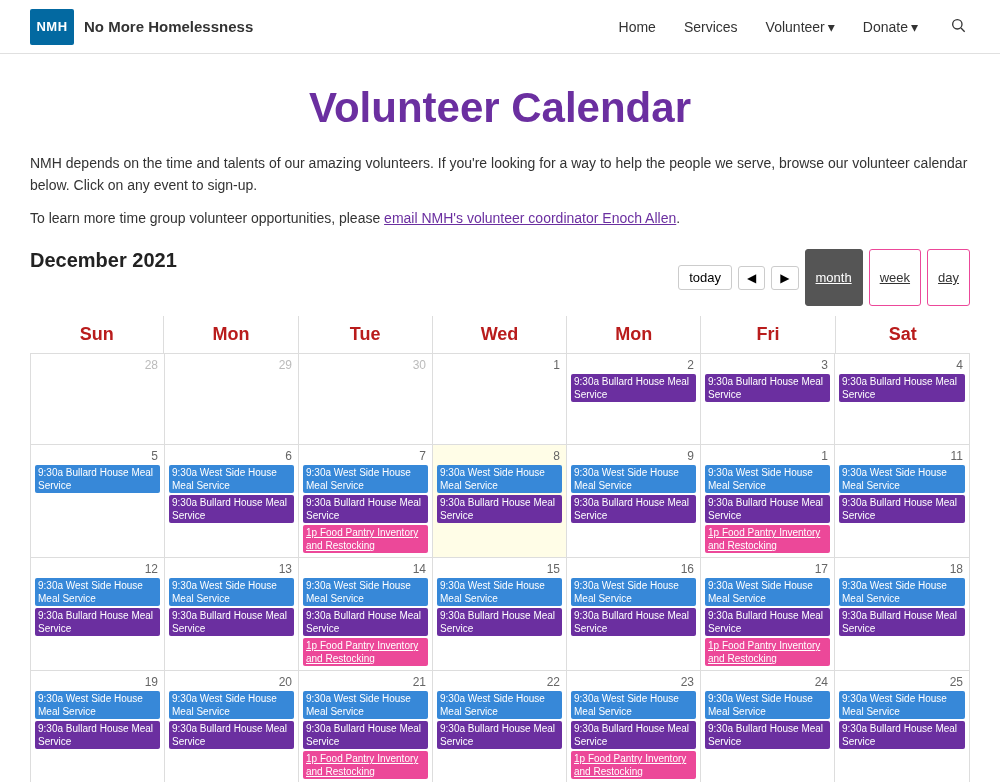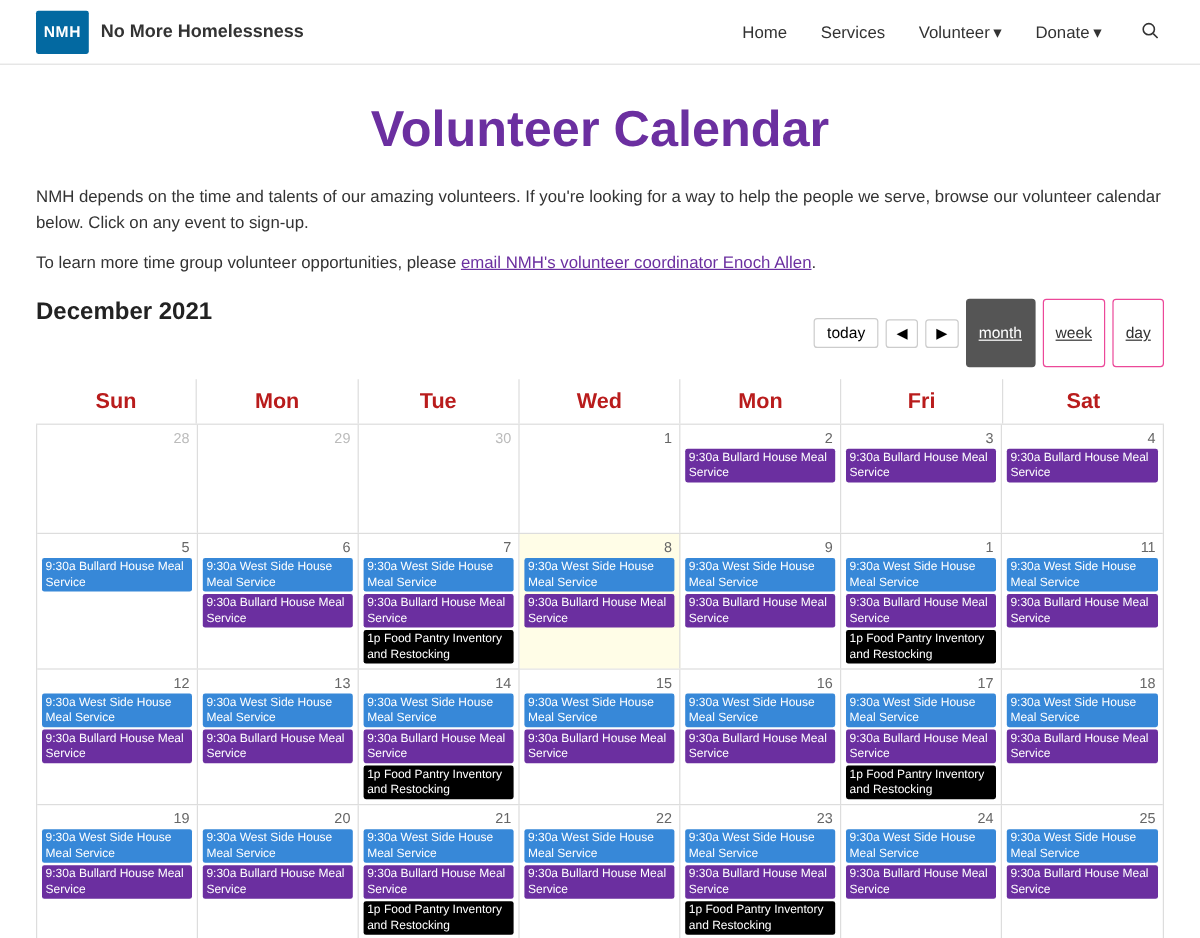"1p Food Pantry Inventory and" .event.orange { background: #000000 -> #ec4899; text-decoration: none -> underline }
